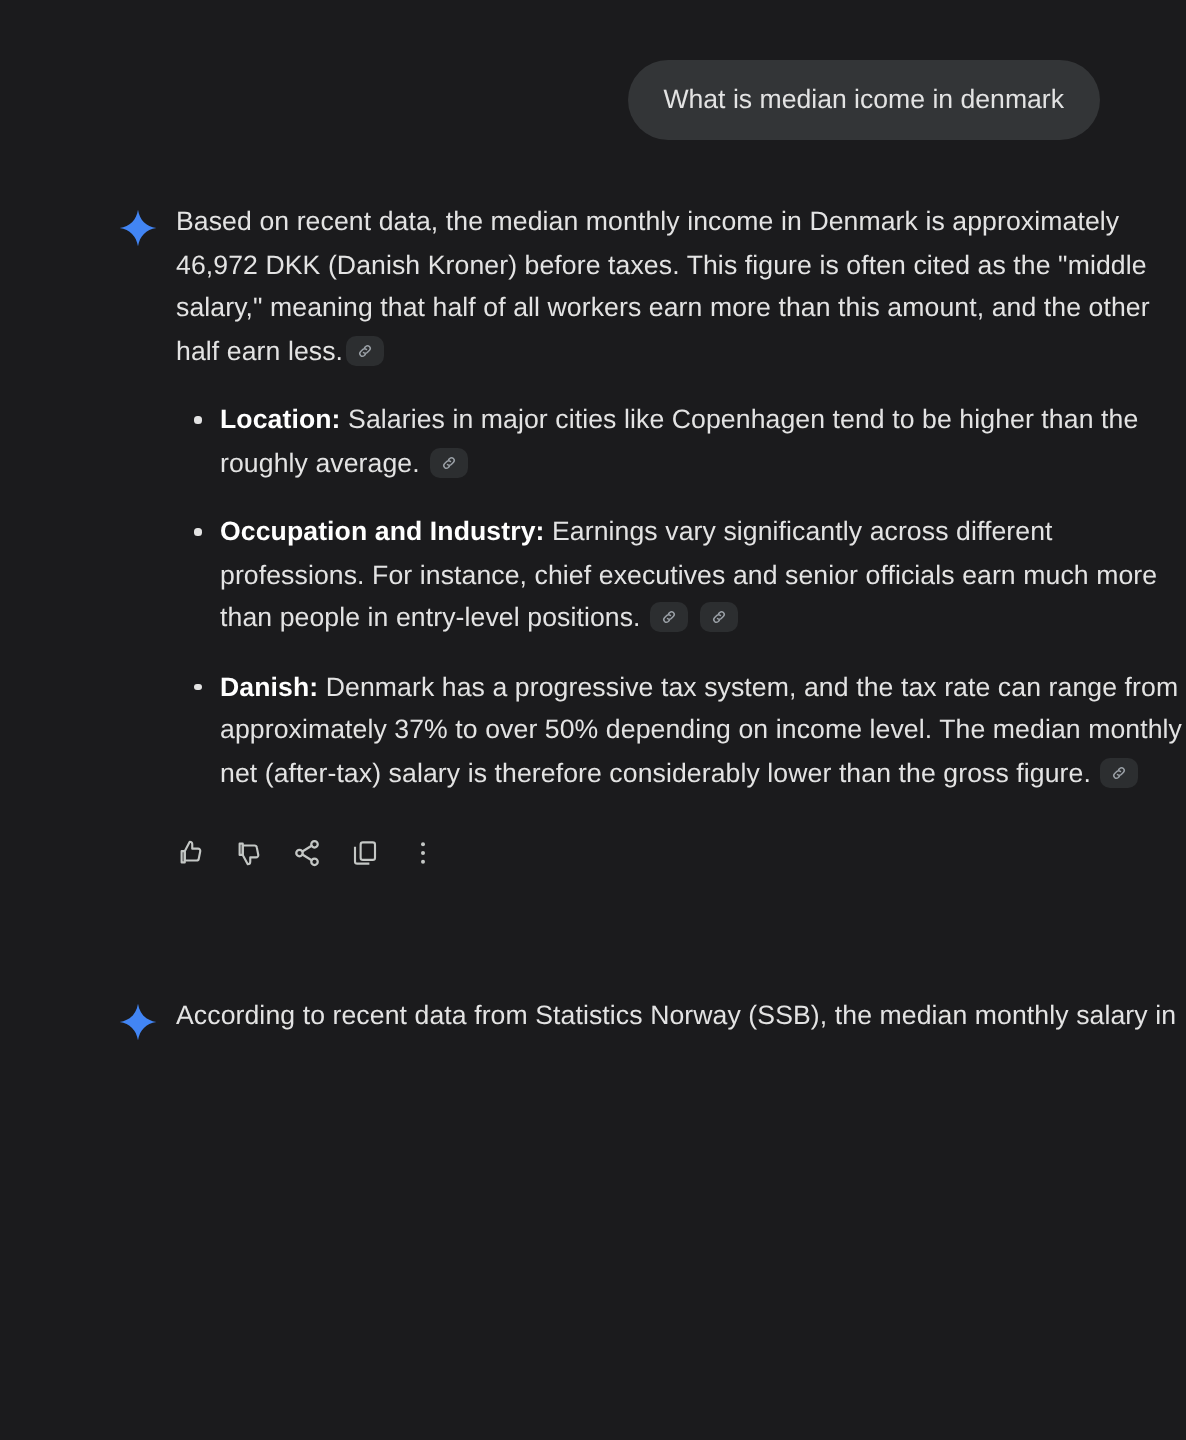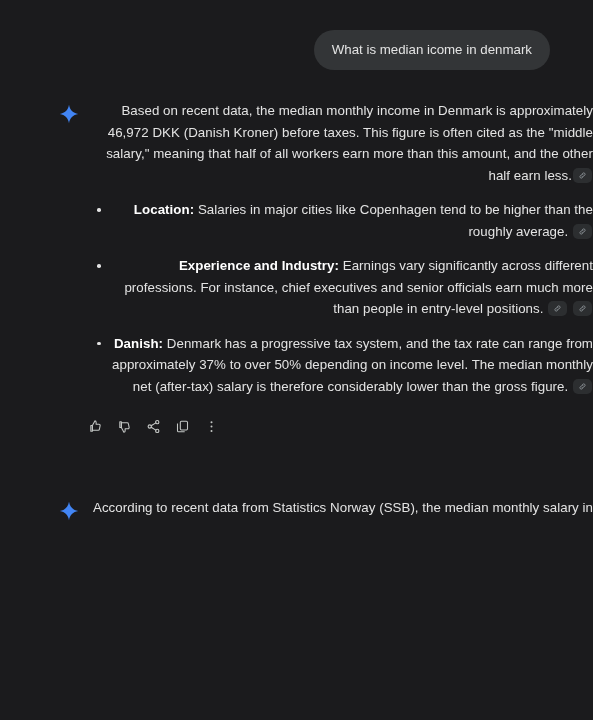"Based on recent data, the" .model-turn { text-align: right -> none }
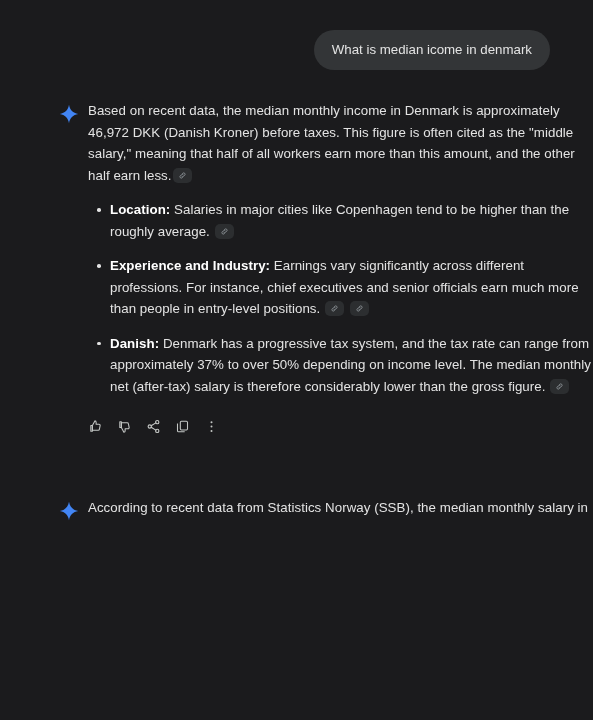"Experience and Industry:" b { text: Experience -> Occupation }
